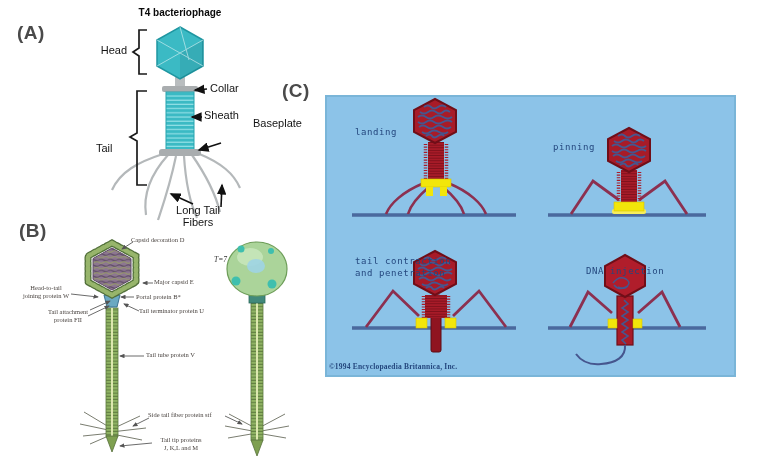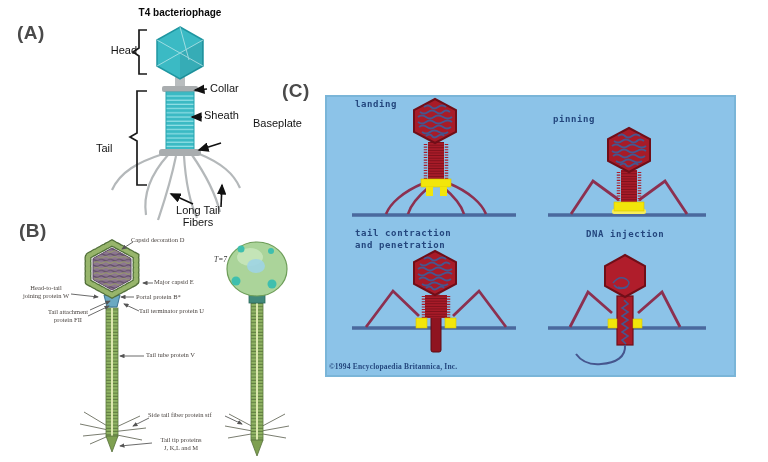"Head" #l-head { left: 103px -> 93px }
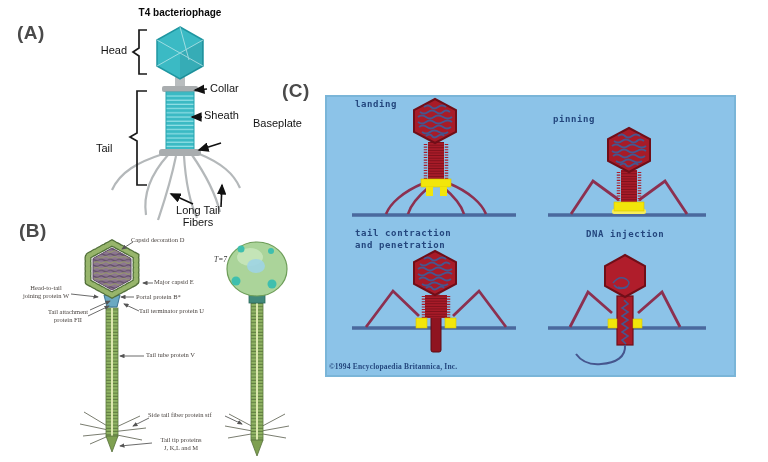"landing" .pc-step { font-weight: bold -> normal; margin-top: none -> 28px }
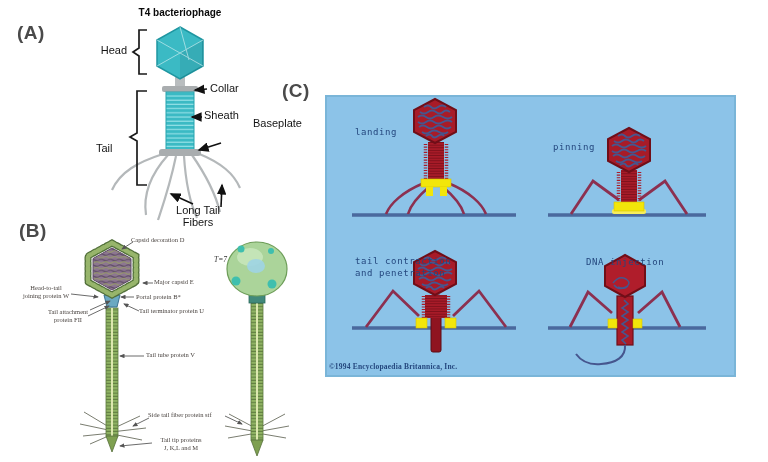"DNA injection" #st3 { top: 229px -> 238px }
